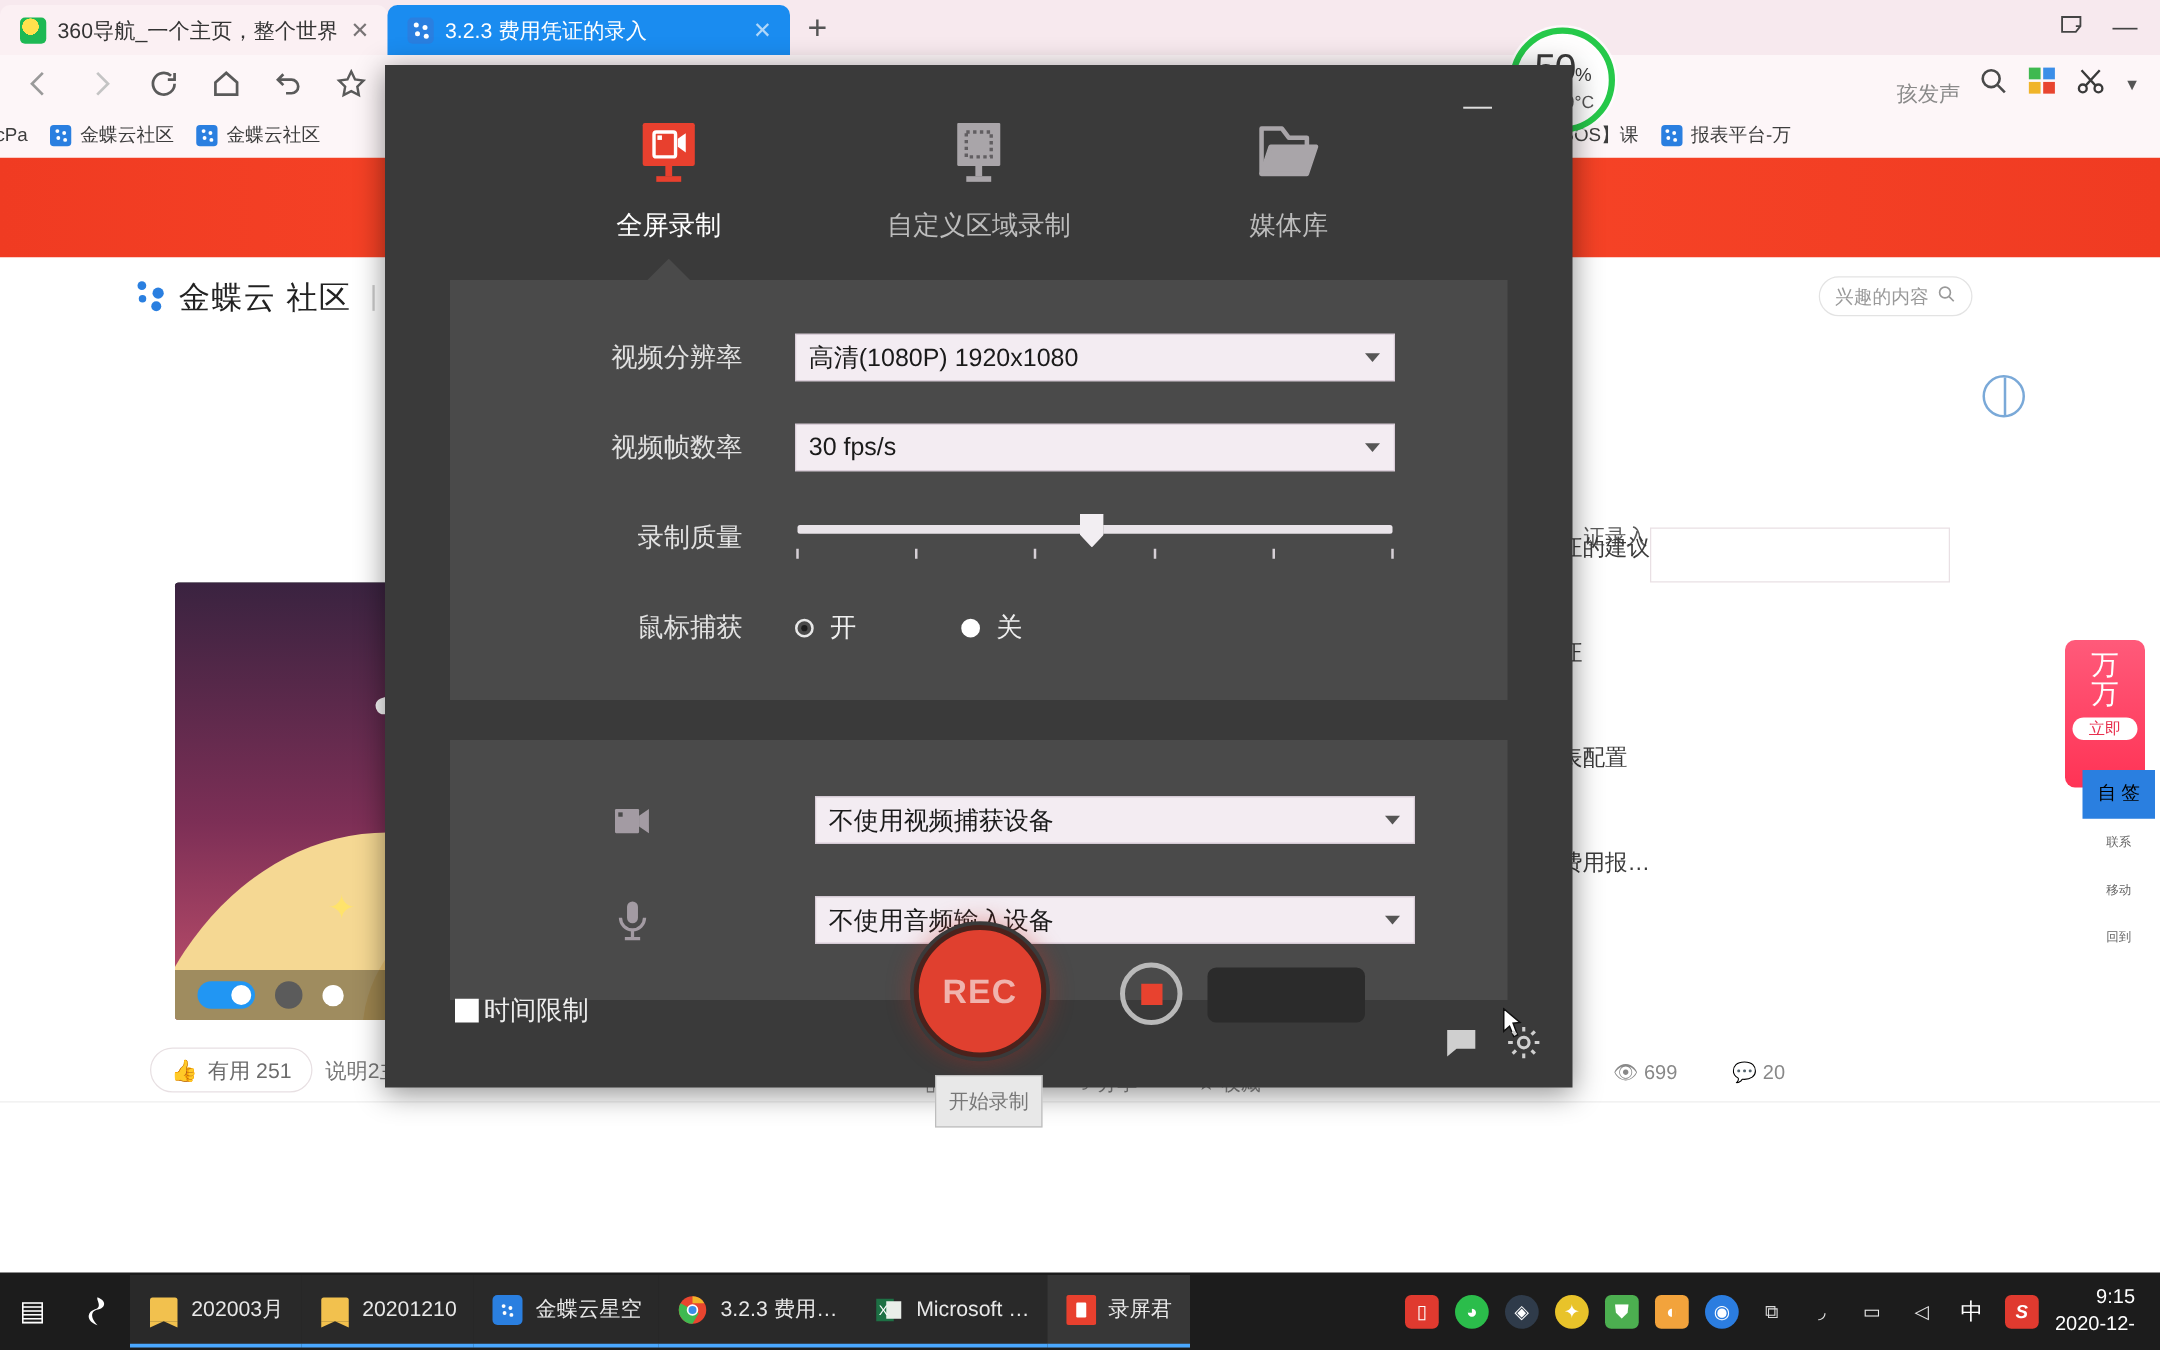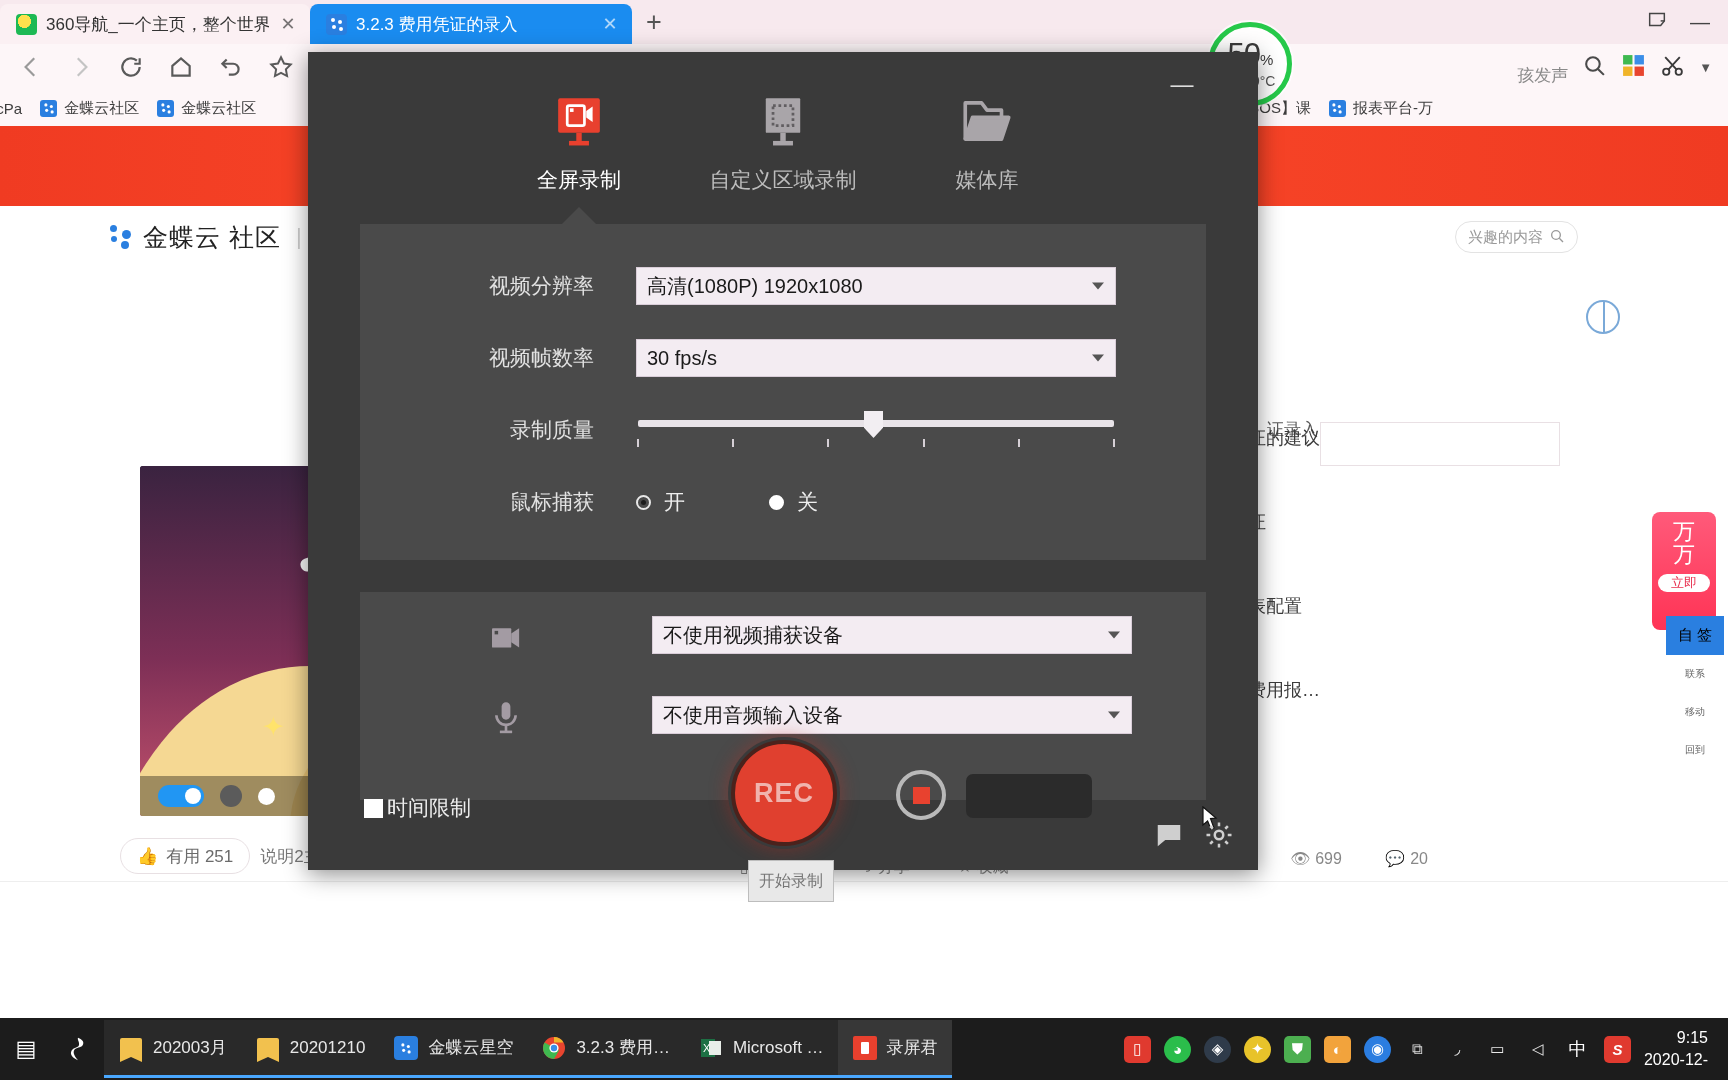"全屏录制" .rec-tabs { gap: 54px -> 98px }
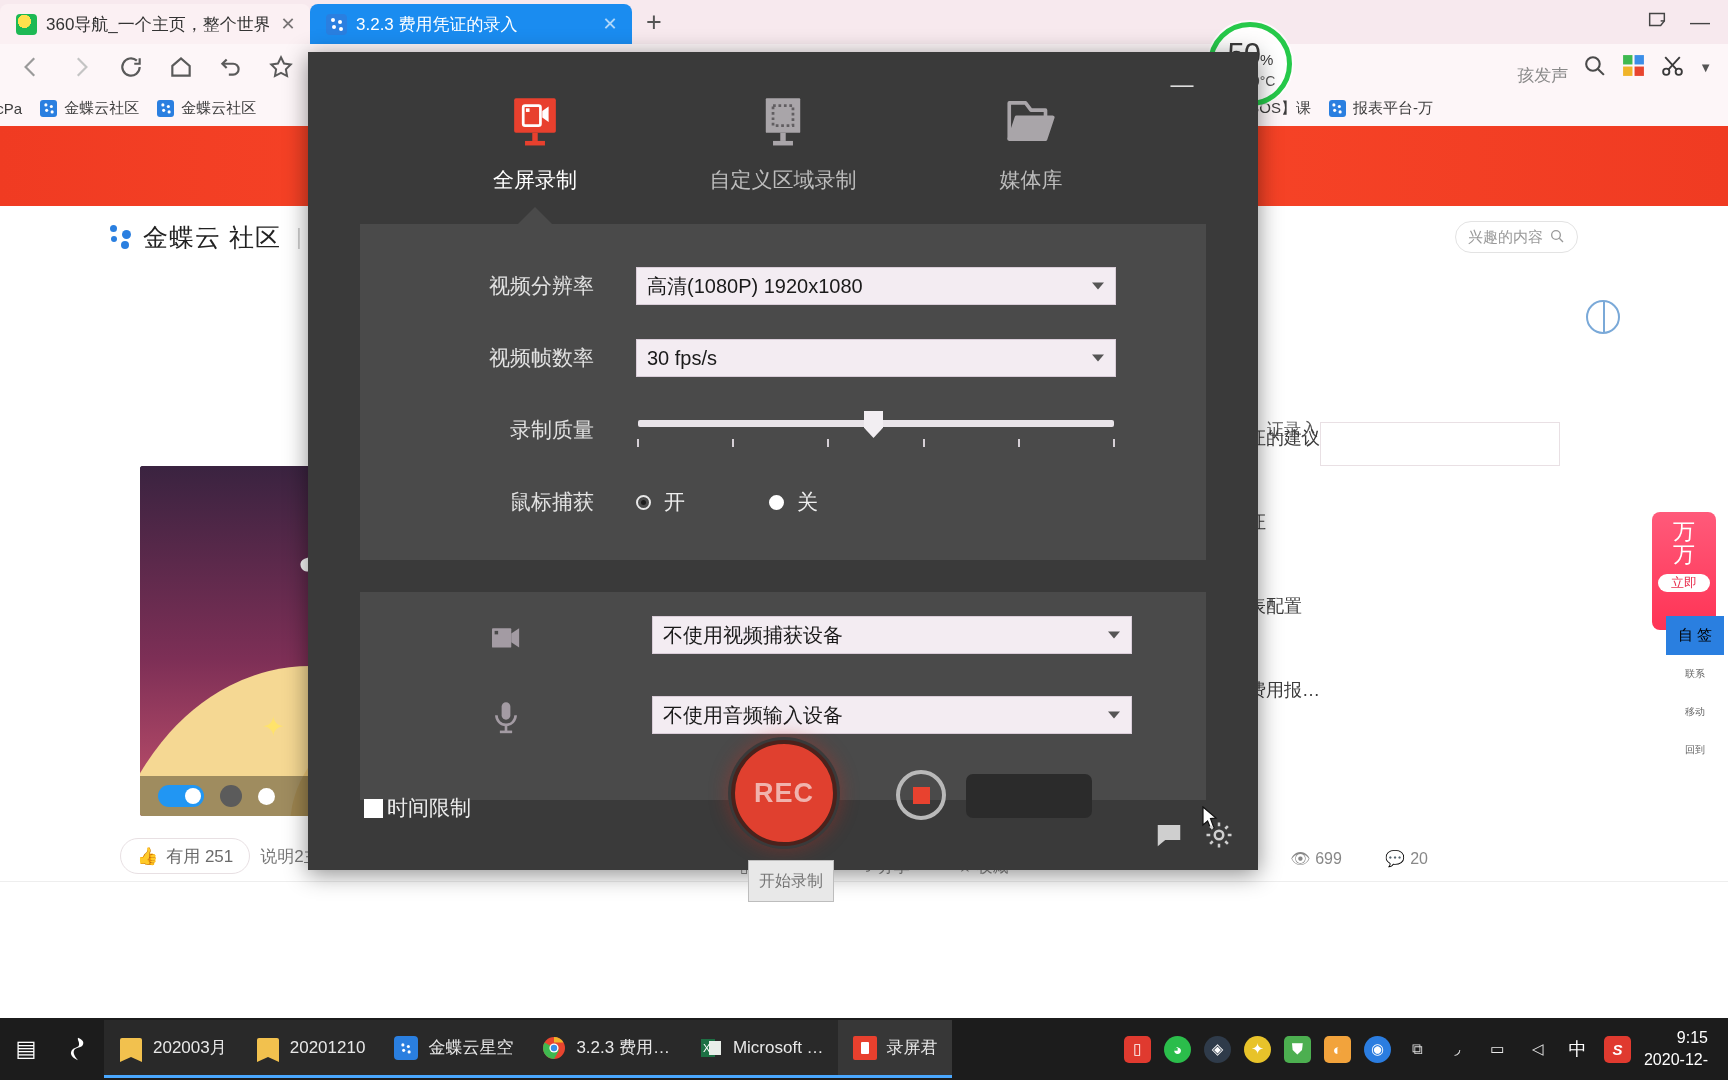"不使用视频捕获设备" .row2 { align-items: flex-start -> center }
